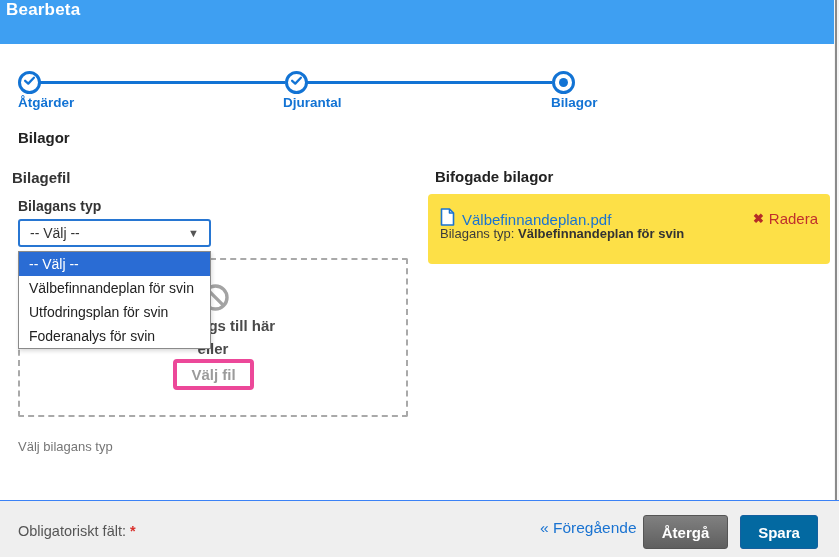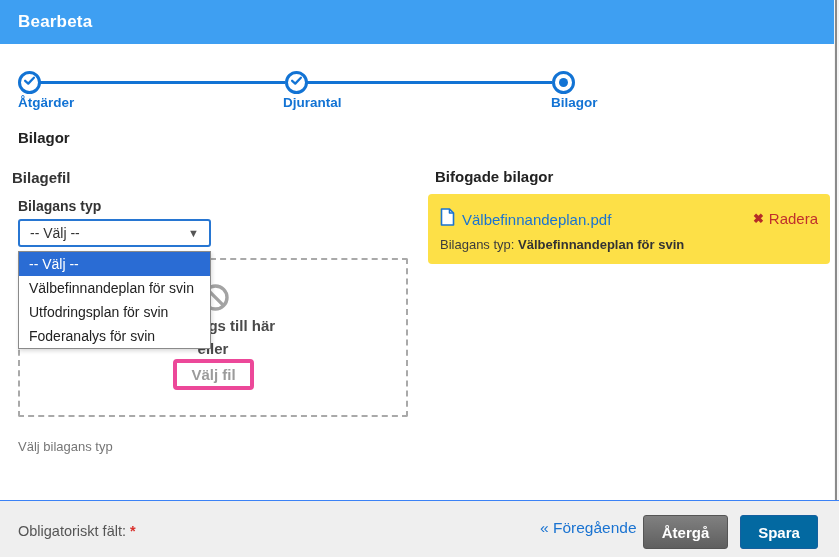"Bearbeta" .modal-header { align-items: center -> flex-start; padding-left: 18px -> 6px }
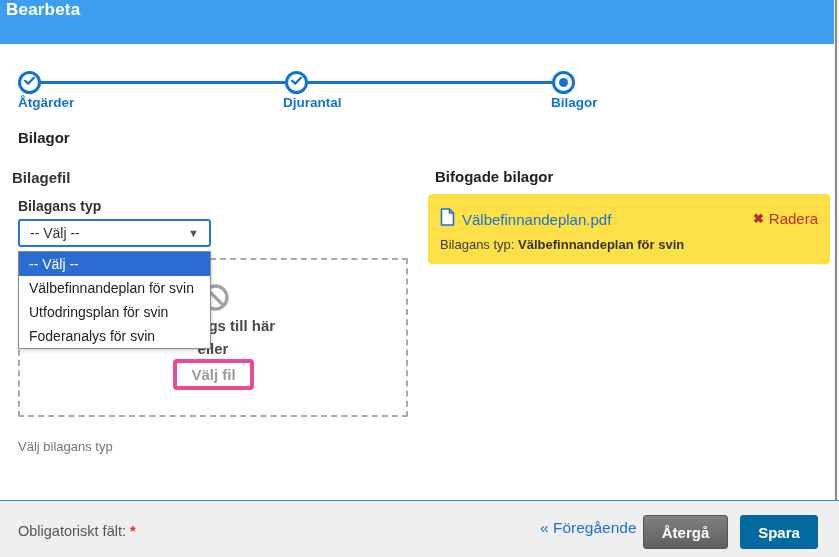"Bilagans typ: Välbefinnandeplan för svin" .meta-row { top: 43px -> 32px }
